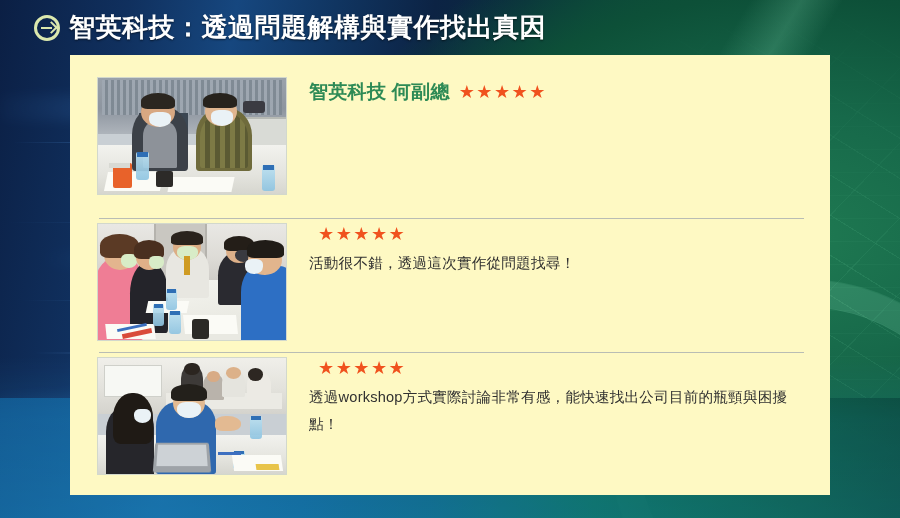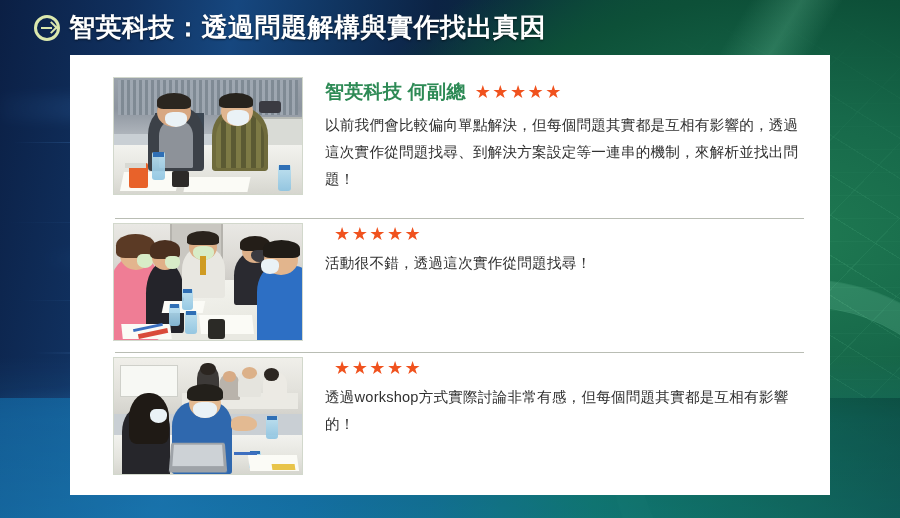"智英科技 何副總" .panel { background: #ffffff -> #fef9c3; padding: 18px 22px 0 43px -> 18px 22px 0 27px }
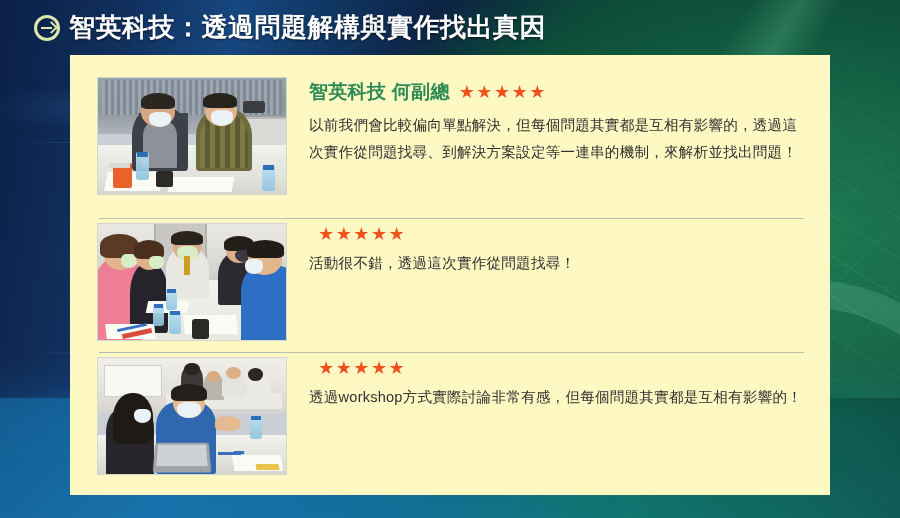"以前我們會比較偏向單點解決，但每個問題其實都是互相有影響的，透過這次實作從問題找" p.body-text { html: <p>以前我們會比較偏向單點解決，但每個問題其實都是互相有影響的，透過這次實作從問題找尋、到解決方案設定等一連串的機制，來解析並找出問題！</p> -> none }
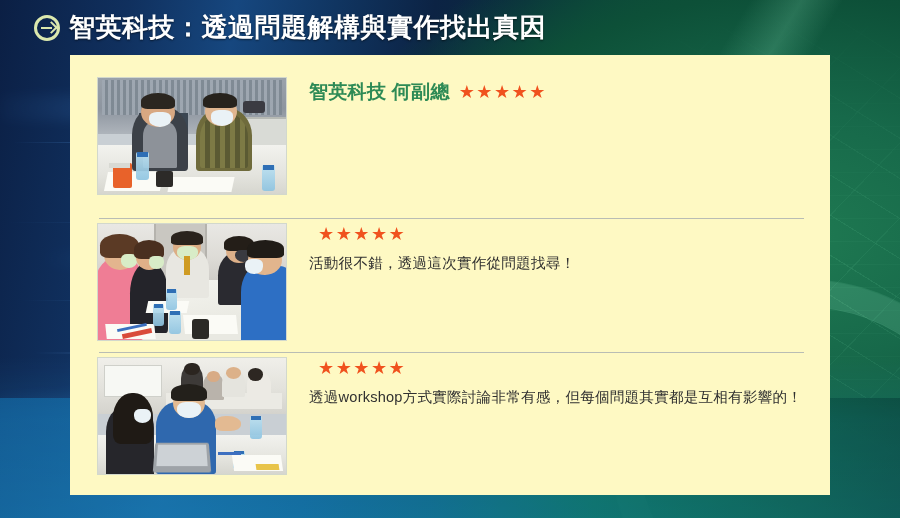"透過workshop方式實際討論非常有感，但每個問題其實都是互相有影響的！" p.body-text { text: 但每個問題其實都是互相有影響的 -> 能快速找出公司目前的瓶頸與困擾點 }
